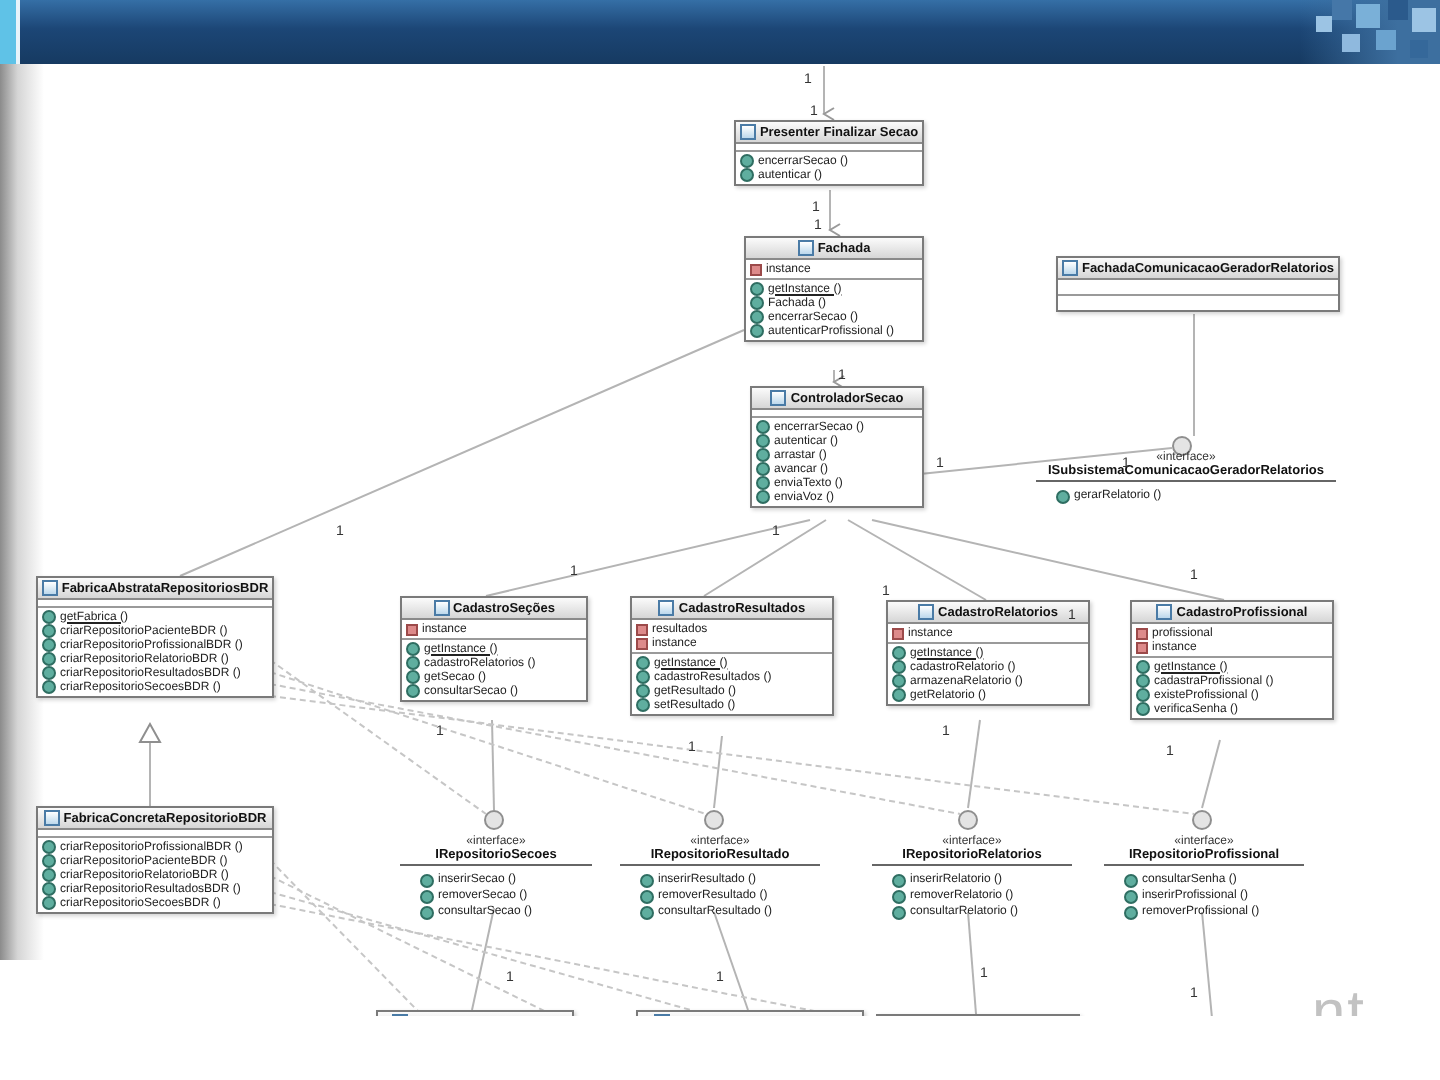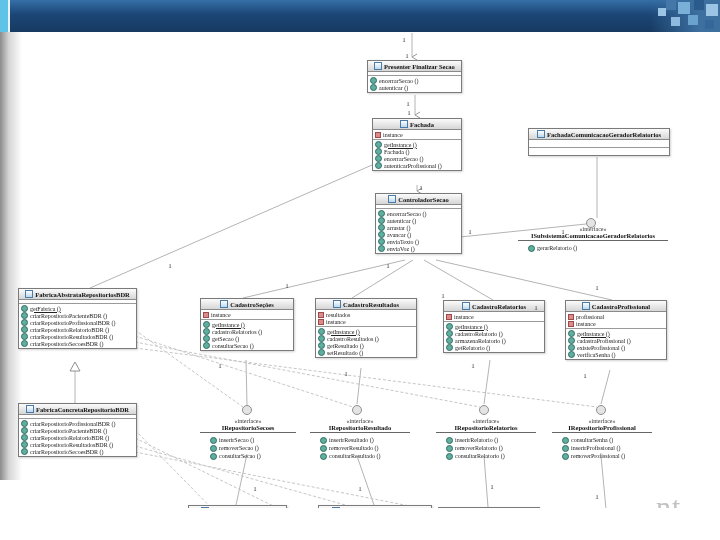"nt" .slide { font-family: Liberation Serif, serif -> Liberation Sans, sans-serif }
